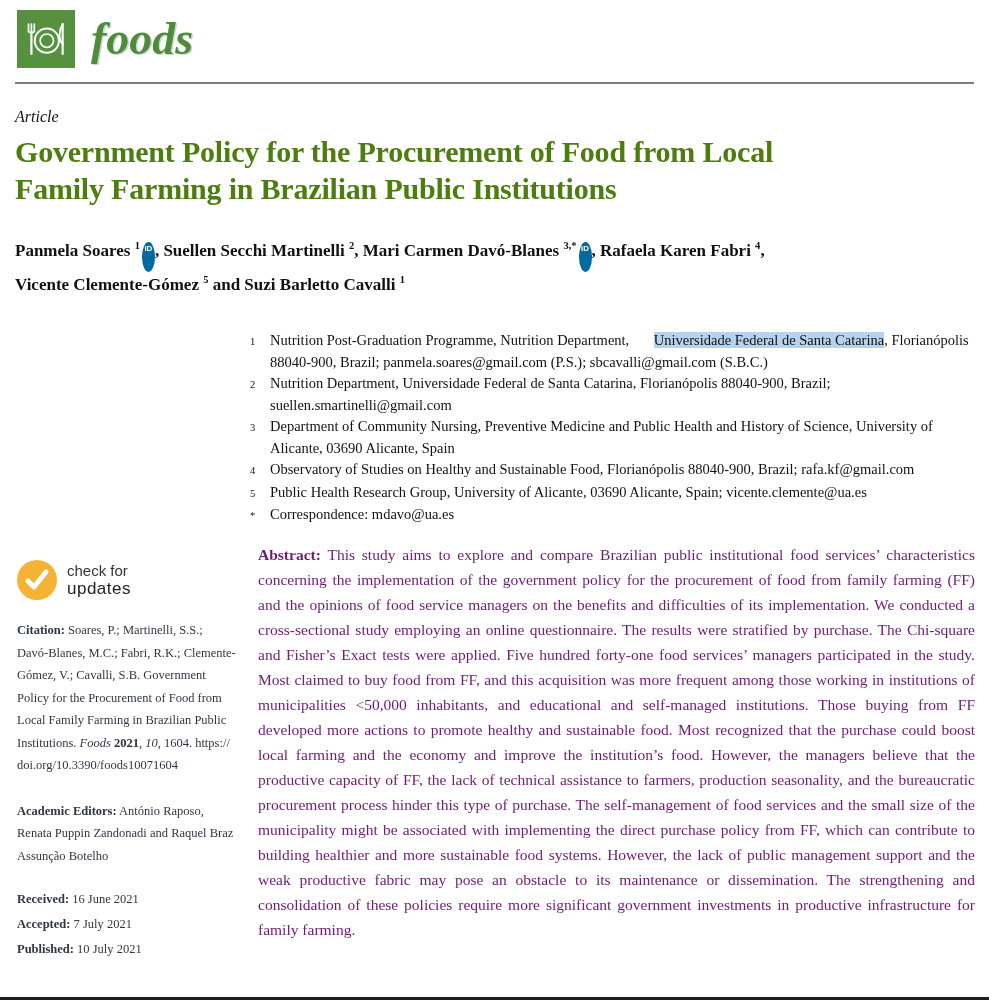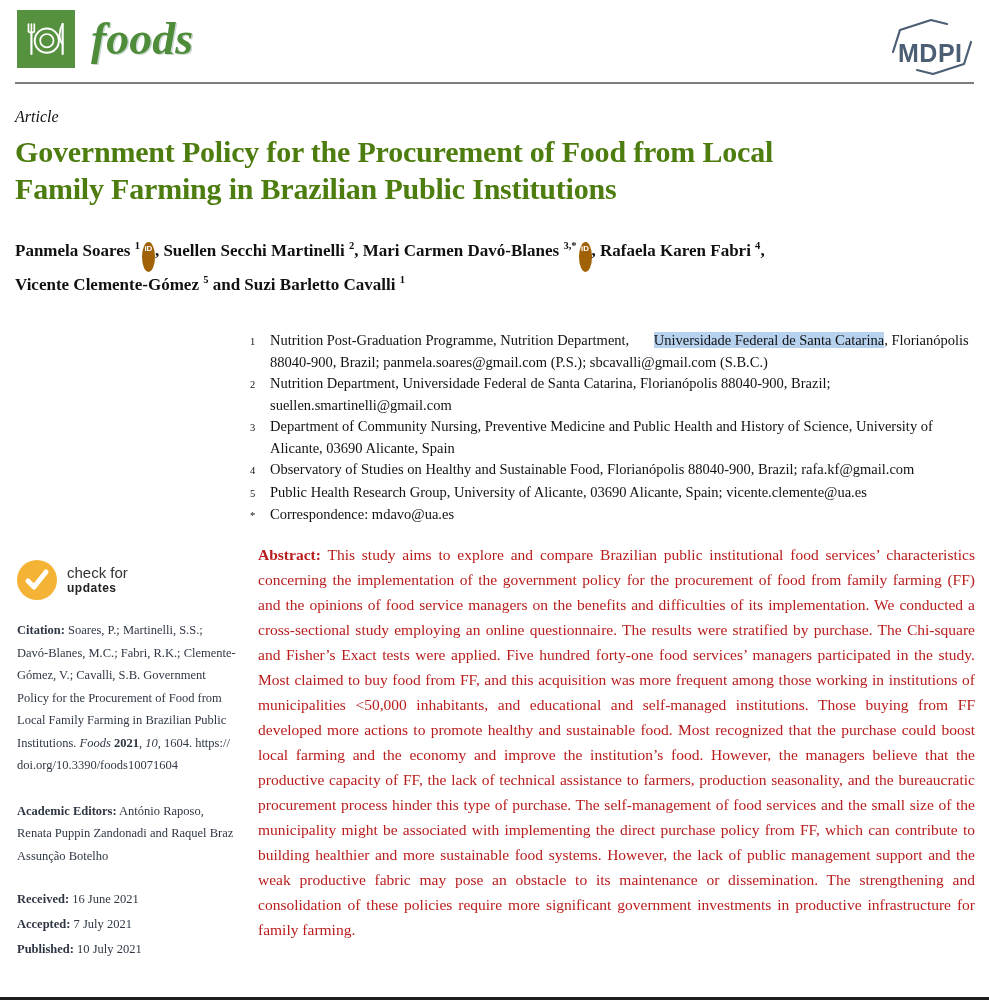"MDPI" div.mdpi-logo { html: <div> <svg> <g> <polyline></polyline> <polyline></polyline> </g> <text>MDPI</text> </svg> </div> -> none }
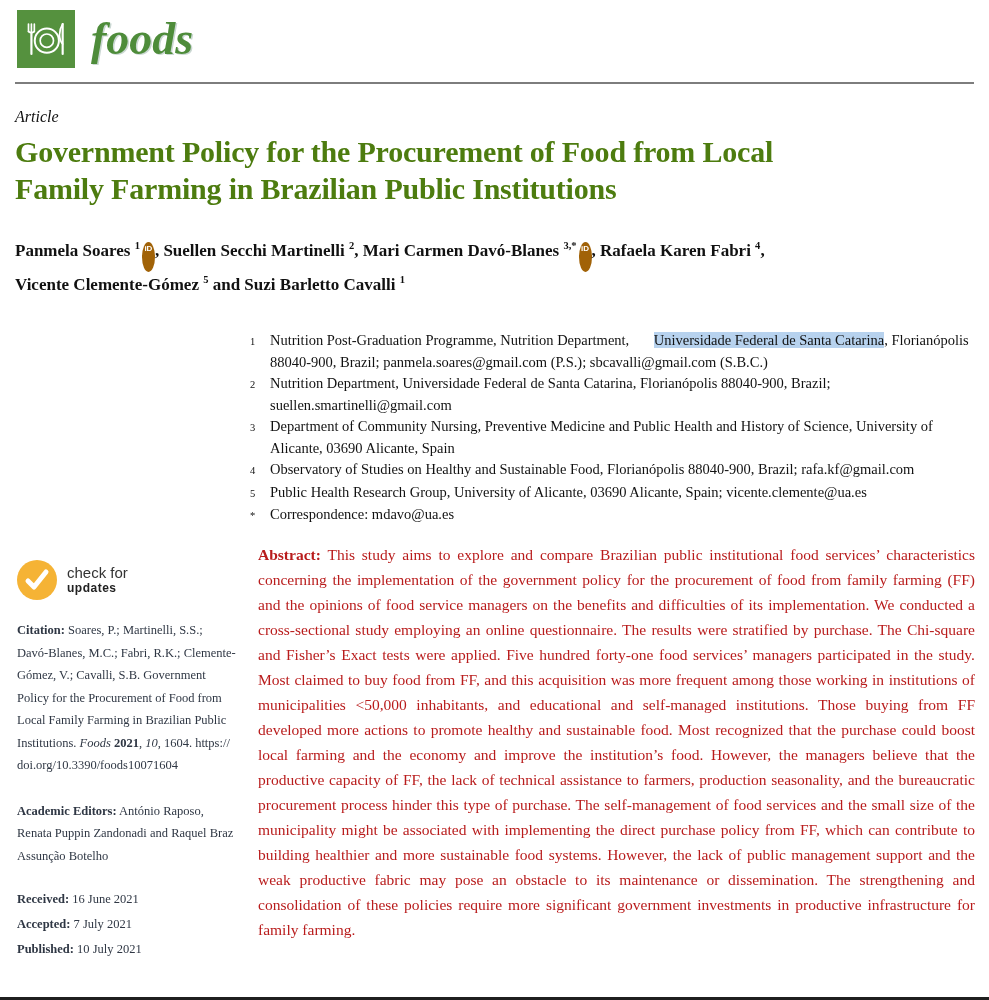"iD" .orcid { background: #a16207 -> #0369a1 }
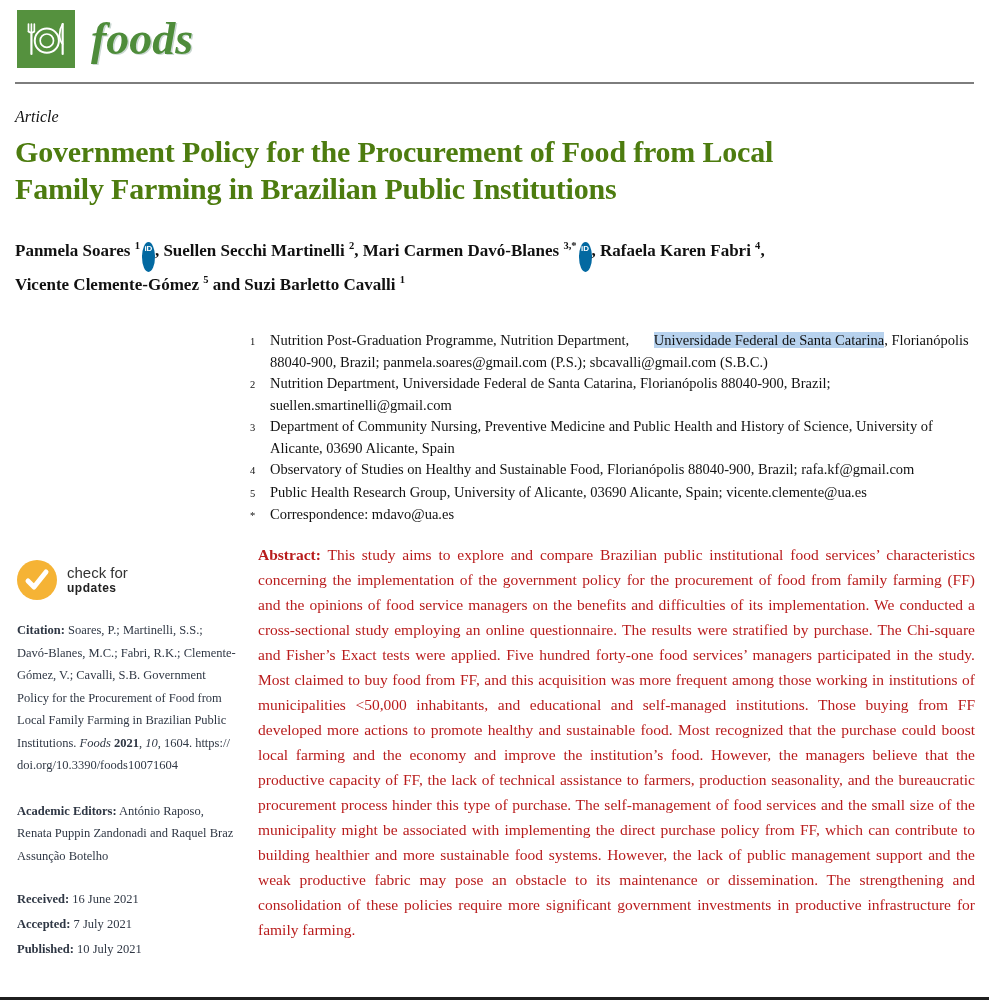"Abstract: This study aims to" .abstract { color: #b91c1c -> #701a75 }
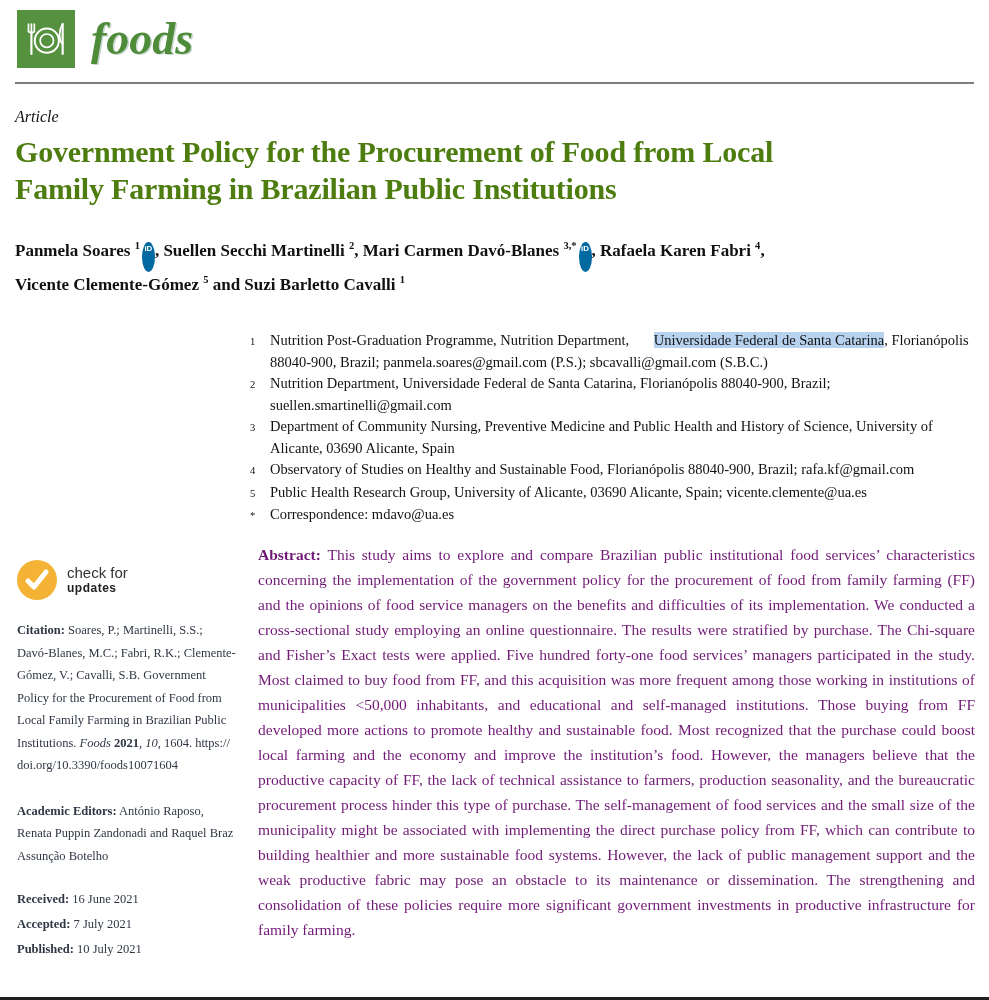"updates" .badge-line2 { font-size: 12px -> 17px; font-weight: 700 -> 400 }
